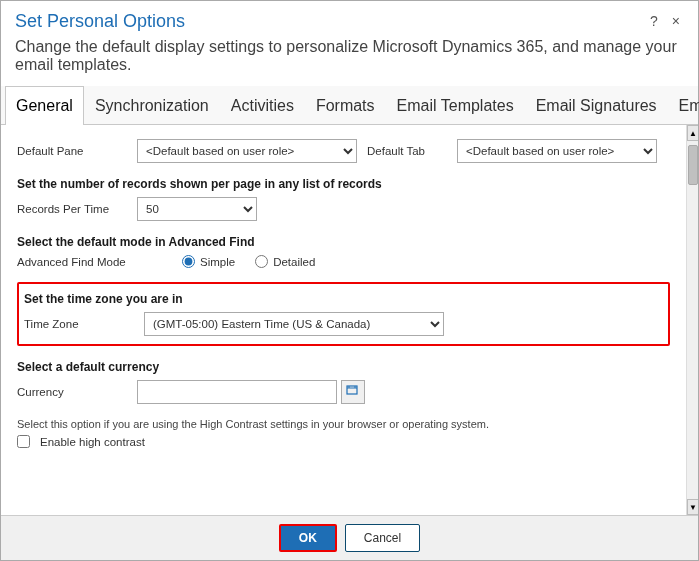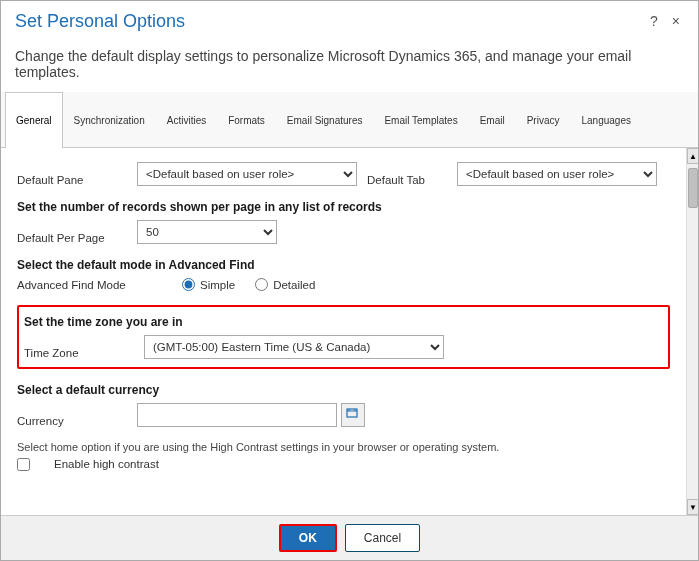"Change the default display settings" .dialog-subtitle { font-size: 14px -> 16px; margin-top: 16px -> 6px }
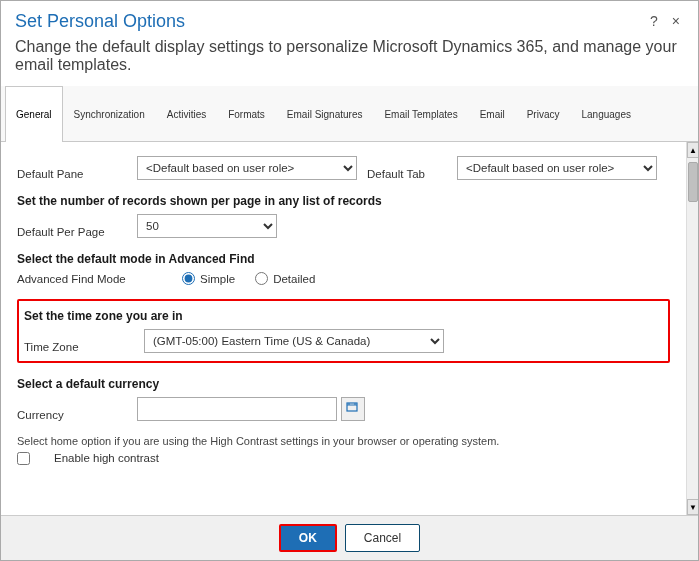"General" .tab { font-size: 10px -> 16px; padding: 22px 10px -> 10px 10px }
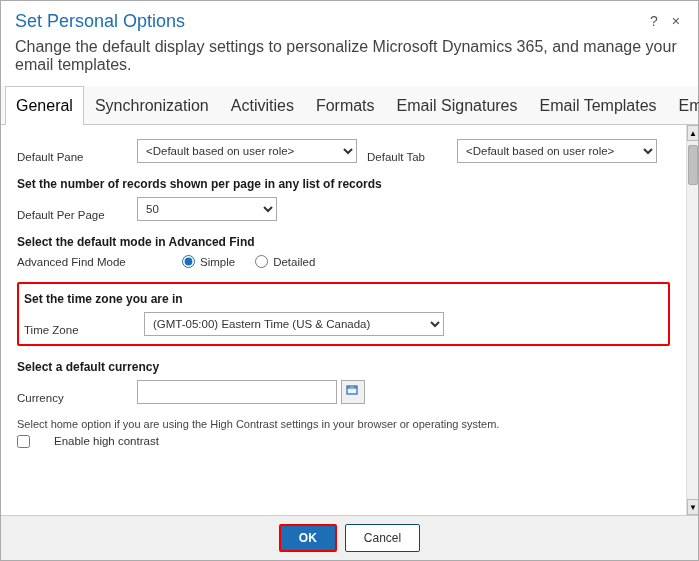"Email Signatures" div.tab { order: before "Email Templates" -> after "Email Templates" }
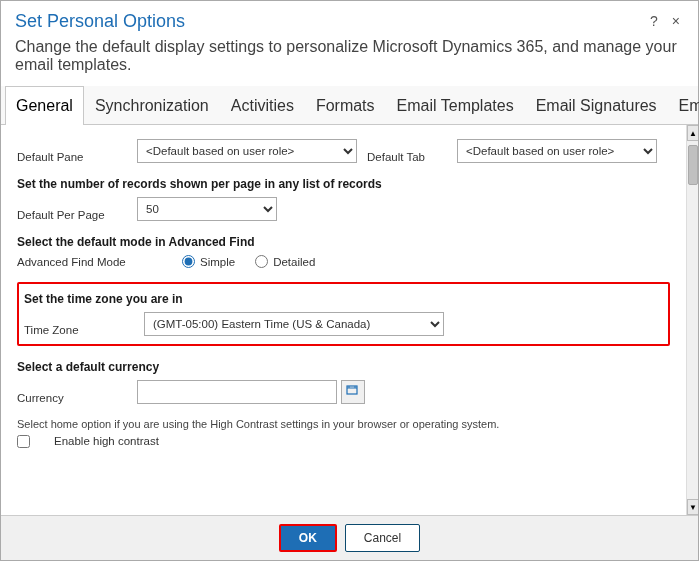"Default Pane" .field-row { align-items: flex-end -> center }
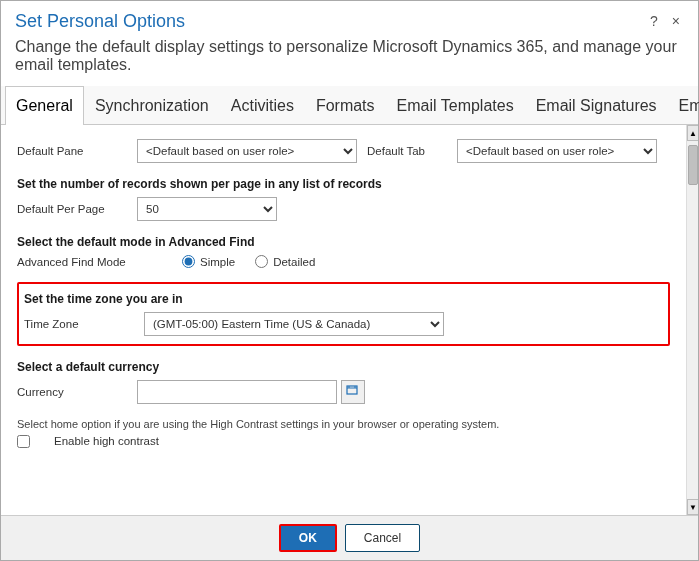"Default Per Page" span.field-label { text: Default Per Page -> Records Per Time }
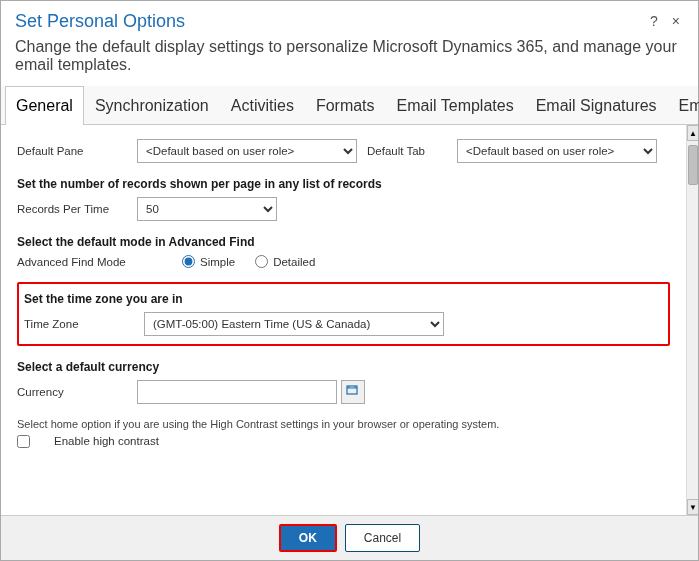"50" .dropdown-records { width: 140px -> 120px }
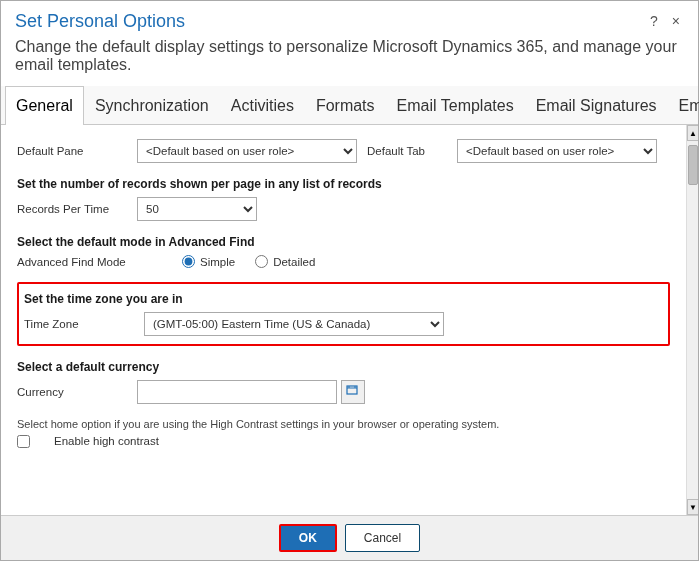"Select home option if you" div.high-contrast-subtitle { text: home -> this }
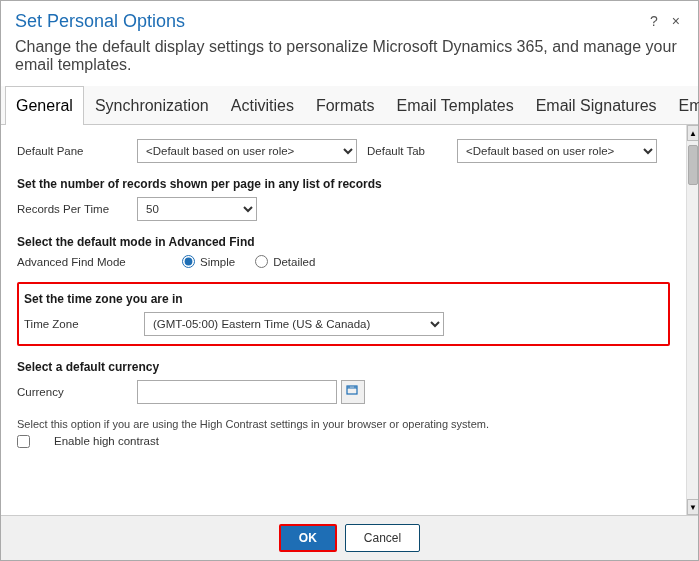"Enable high contrast" .checkbox-row { align-items: none -> center; gap: 24px -> 10px }
